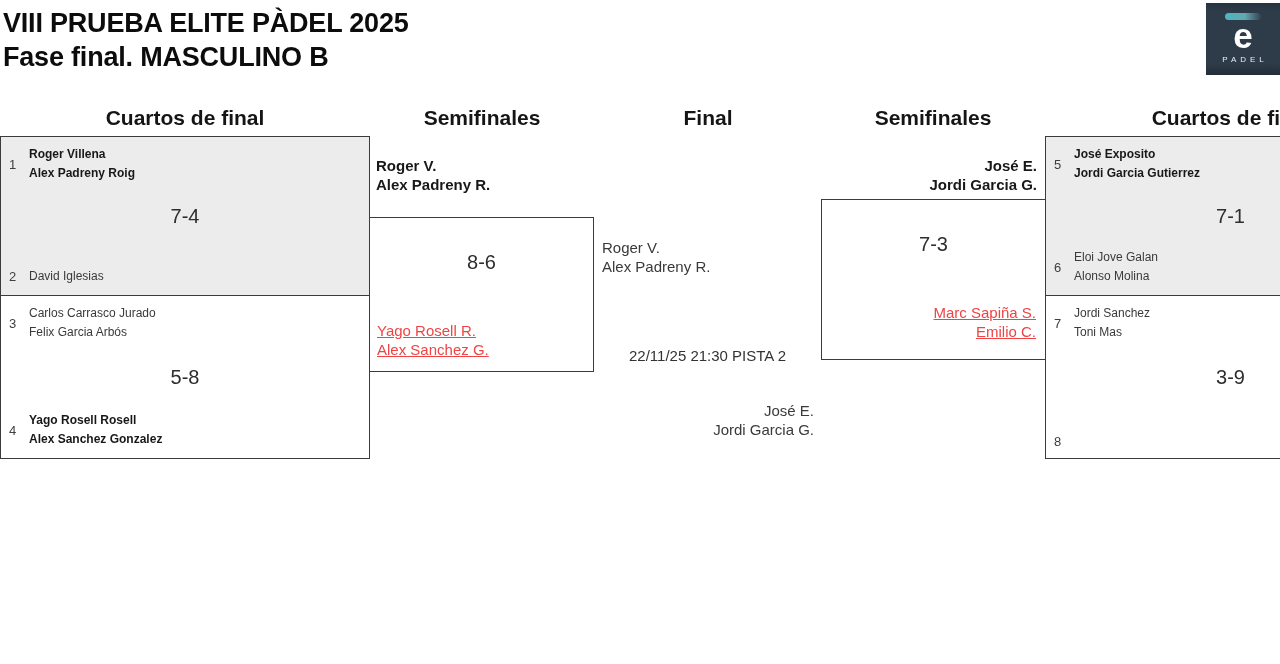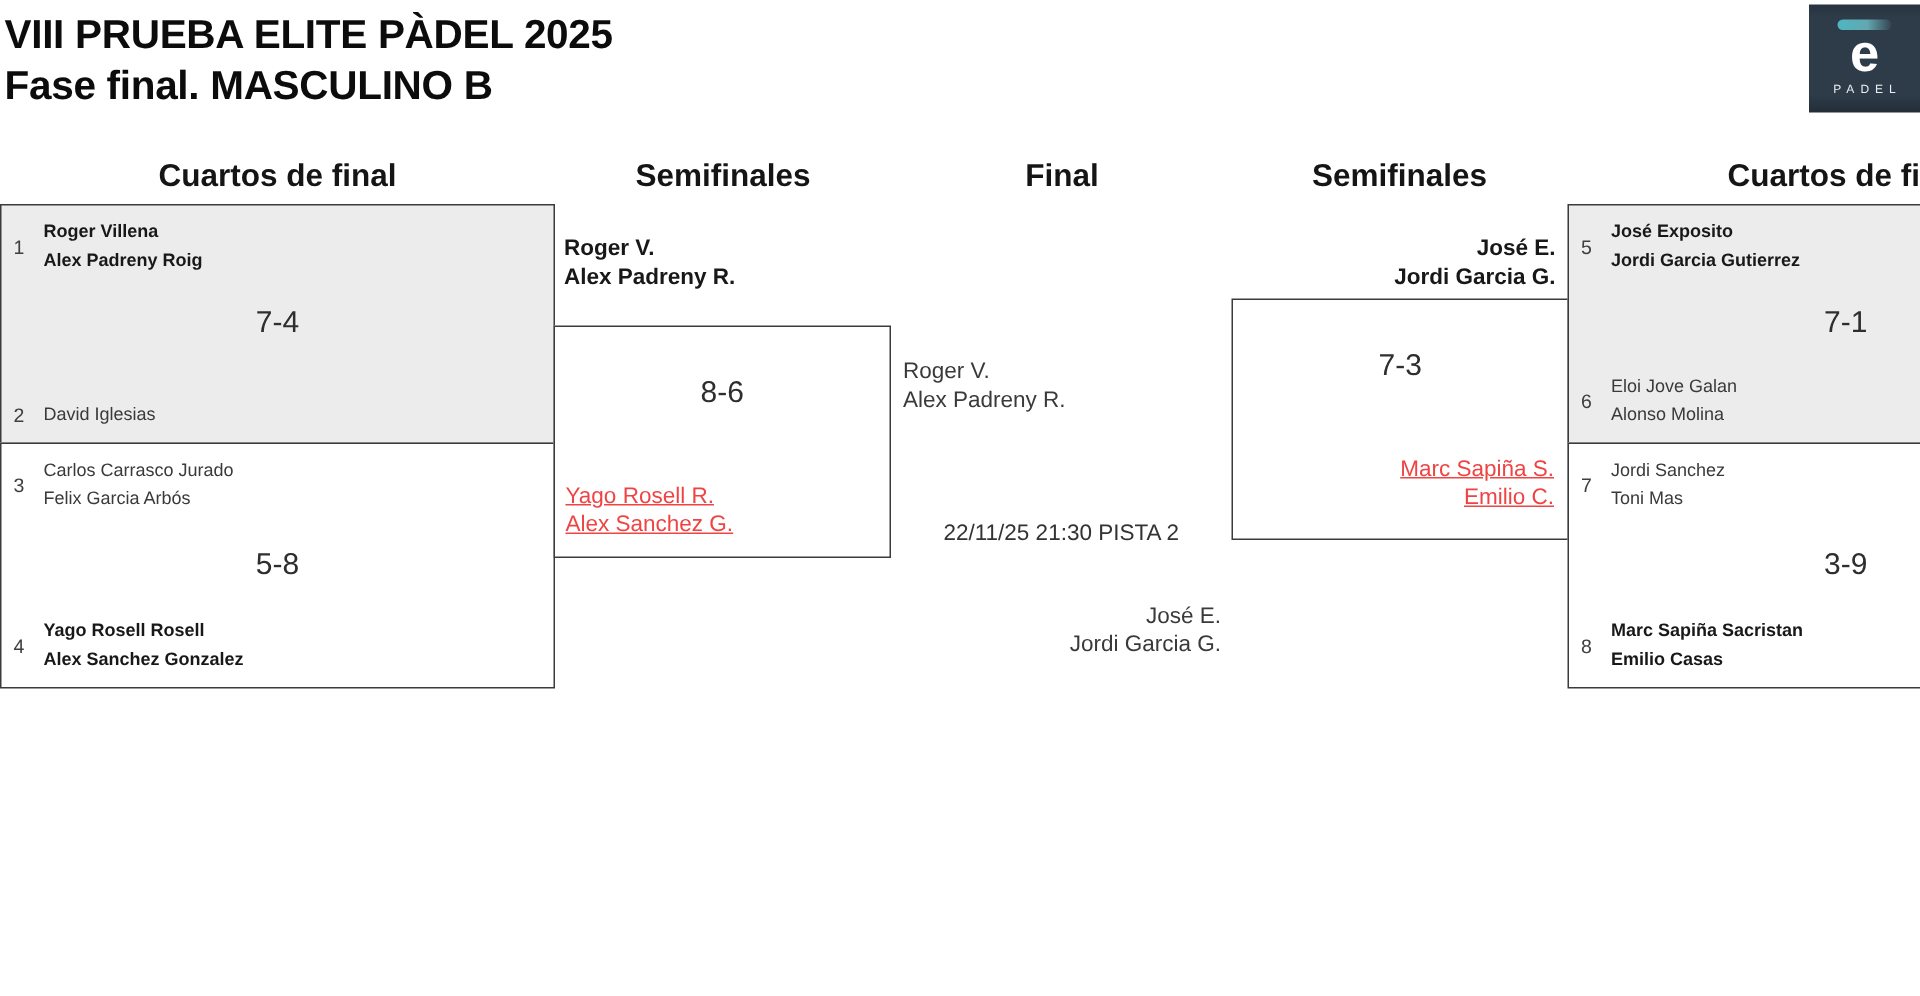"Marc Sapiña Sacristan" span.names { html: <span> <span>Marc Sapiña Sacristan</span> <span>Emilio Casas</span> </span> -> none }
